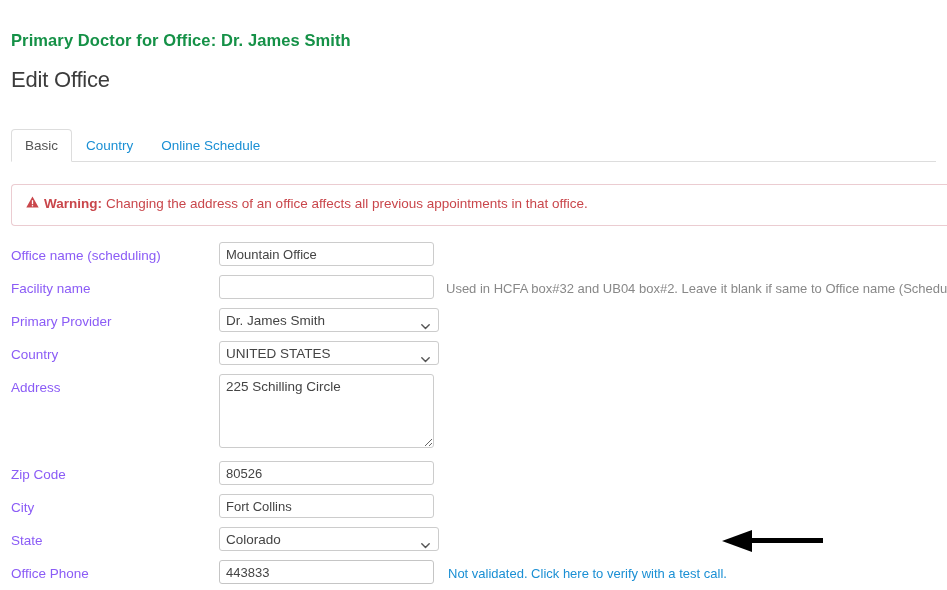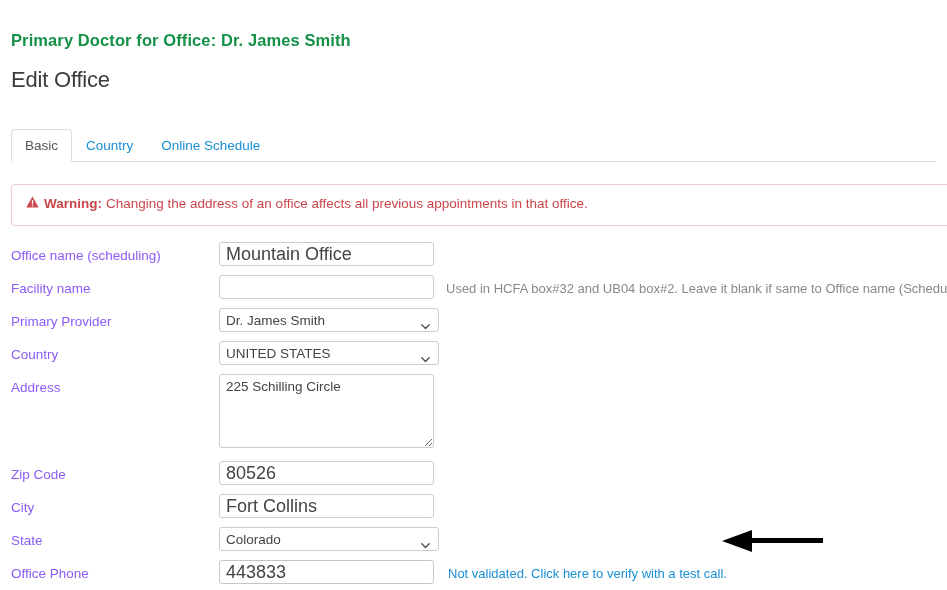"Mountain Office" input[type="text"] { font-size: 18px -> 13px }
